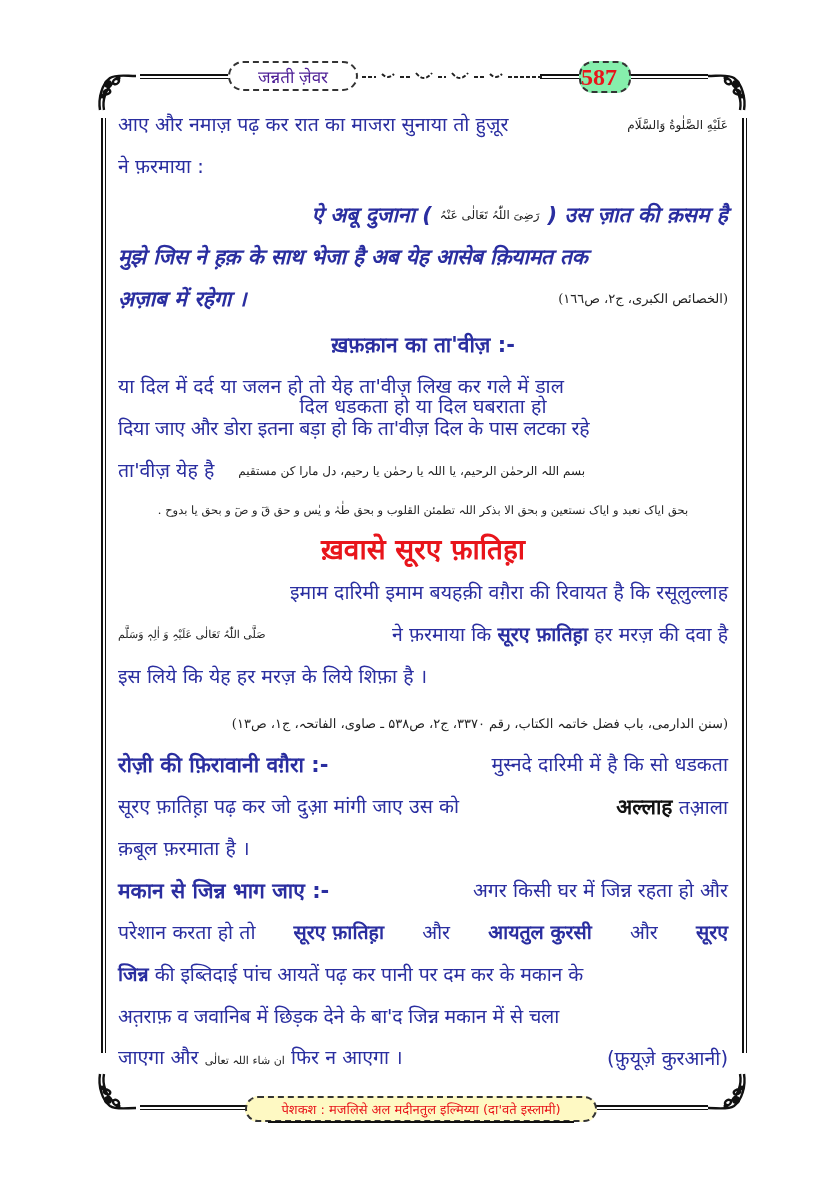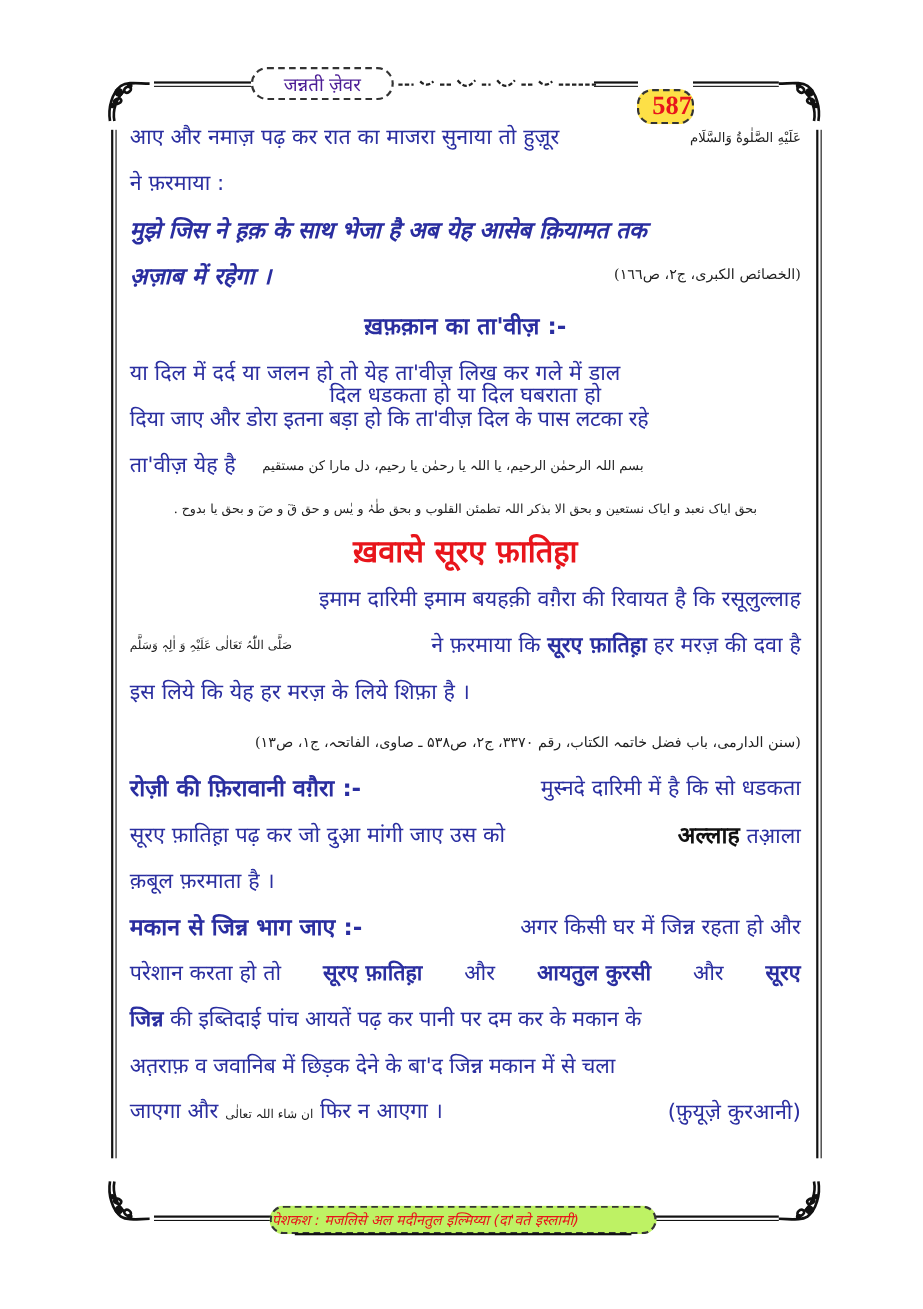"587" .page-num { background: #fde047 -> #86efac; justify-content: flex-end -> flex-start; margin-top: 20px -> none }
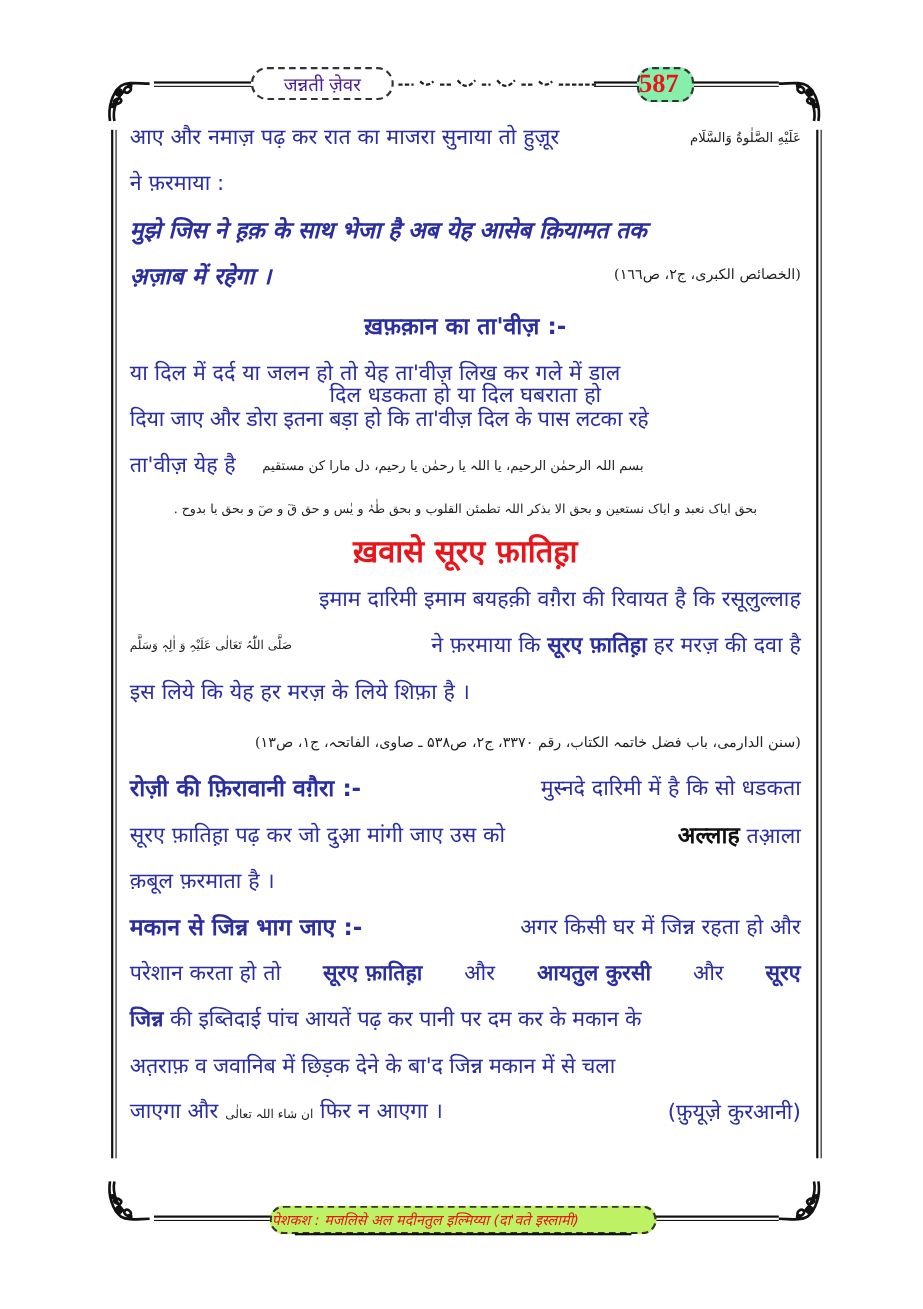"ऐ अबू दुजाना (" div.line { html: none -> <div> <span>ऐ अबू दुजाना (</span> <span></span> <span>رَضِیَ اللّٰہُ تَعَالٰی عَنْہُ</span> <span></span> <span>) उस ज़ात की क़सम है</span> </div> }
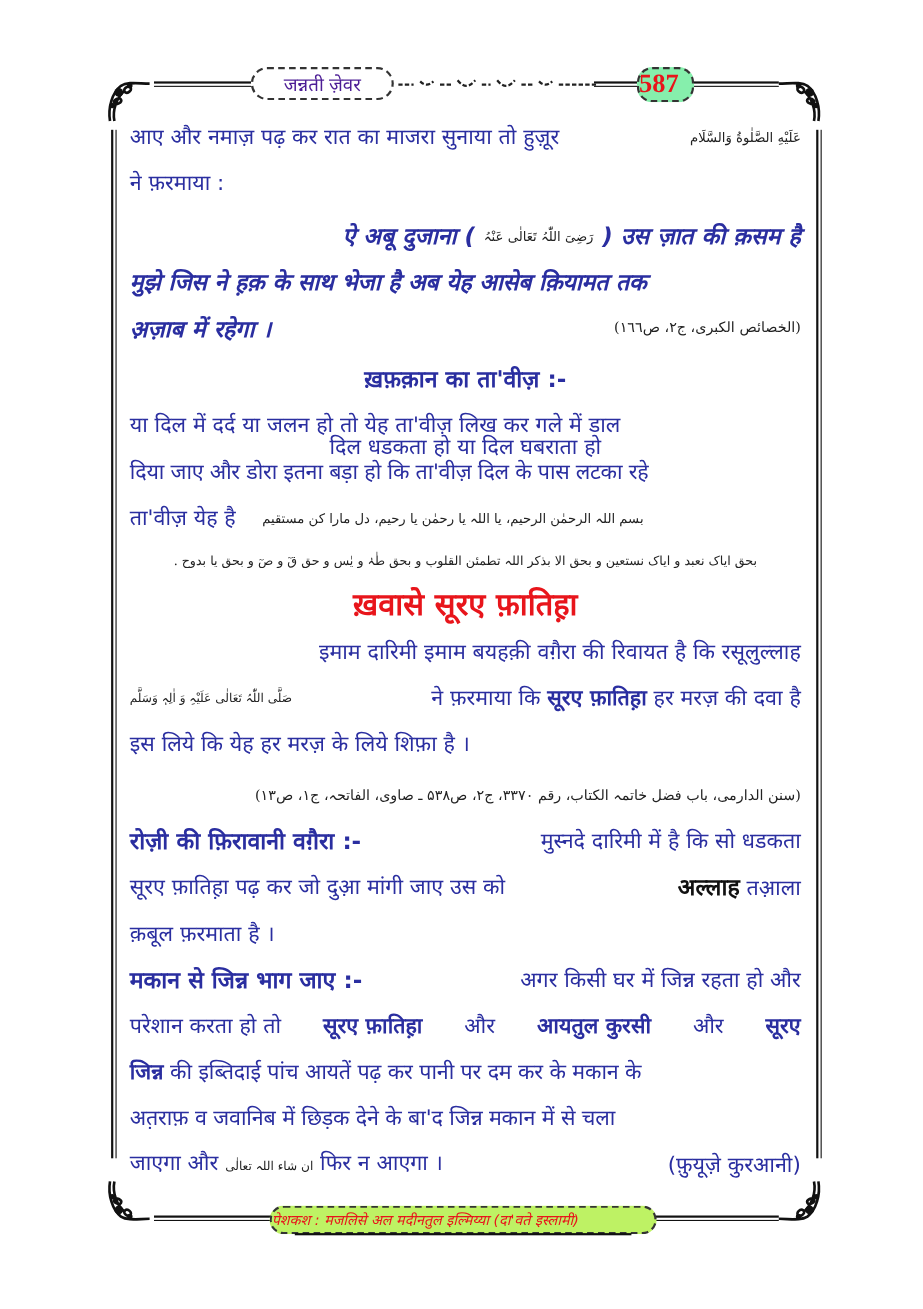"पेशकश : मजलिसे अल मदीनतुल" .footer-pill { background: #bef264 -> #fef9c3; font-style: italic -> none; justify-content: flex-start -> center }
